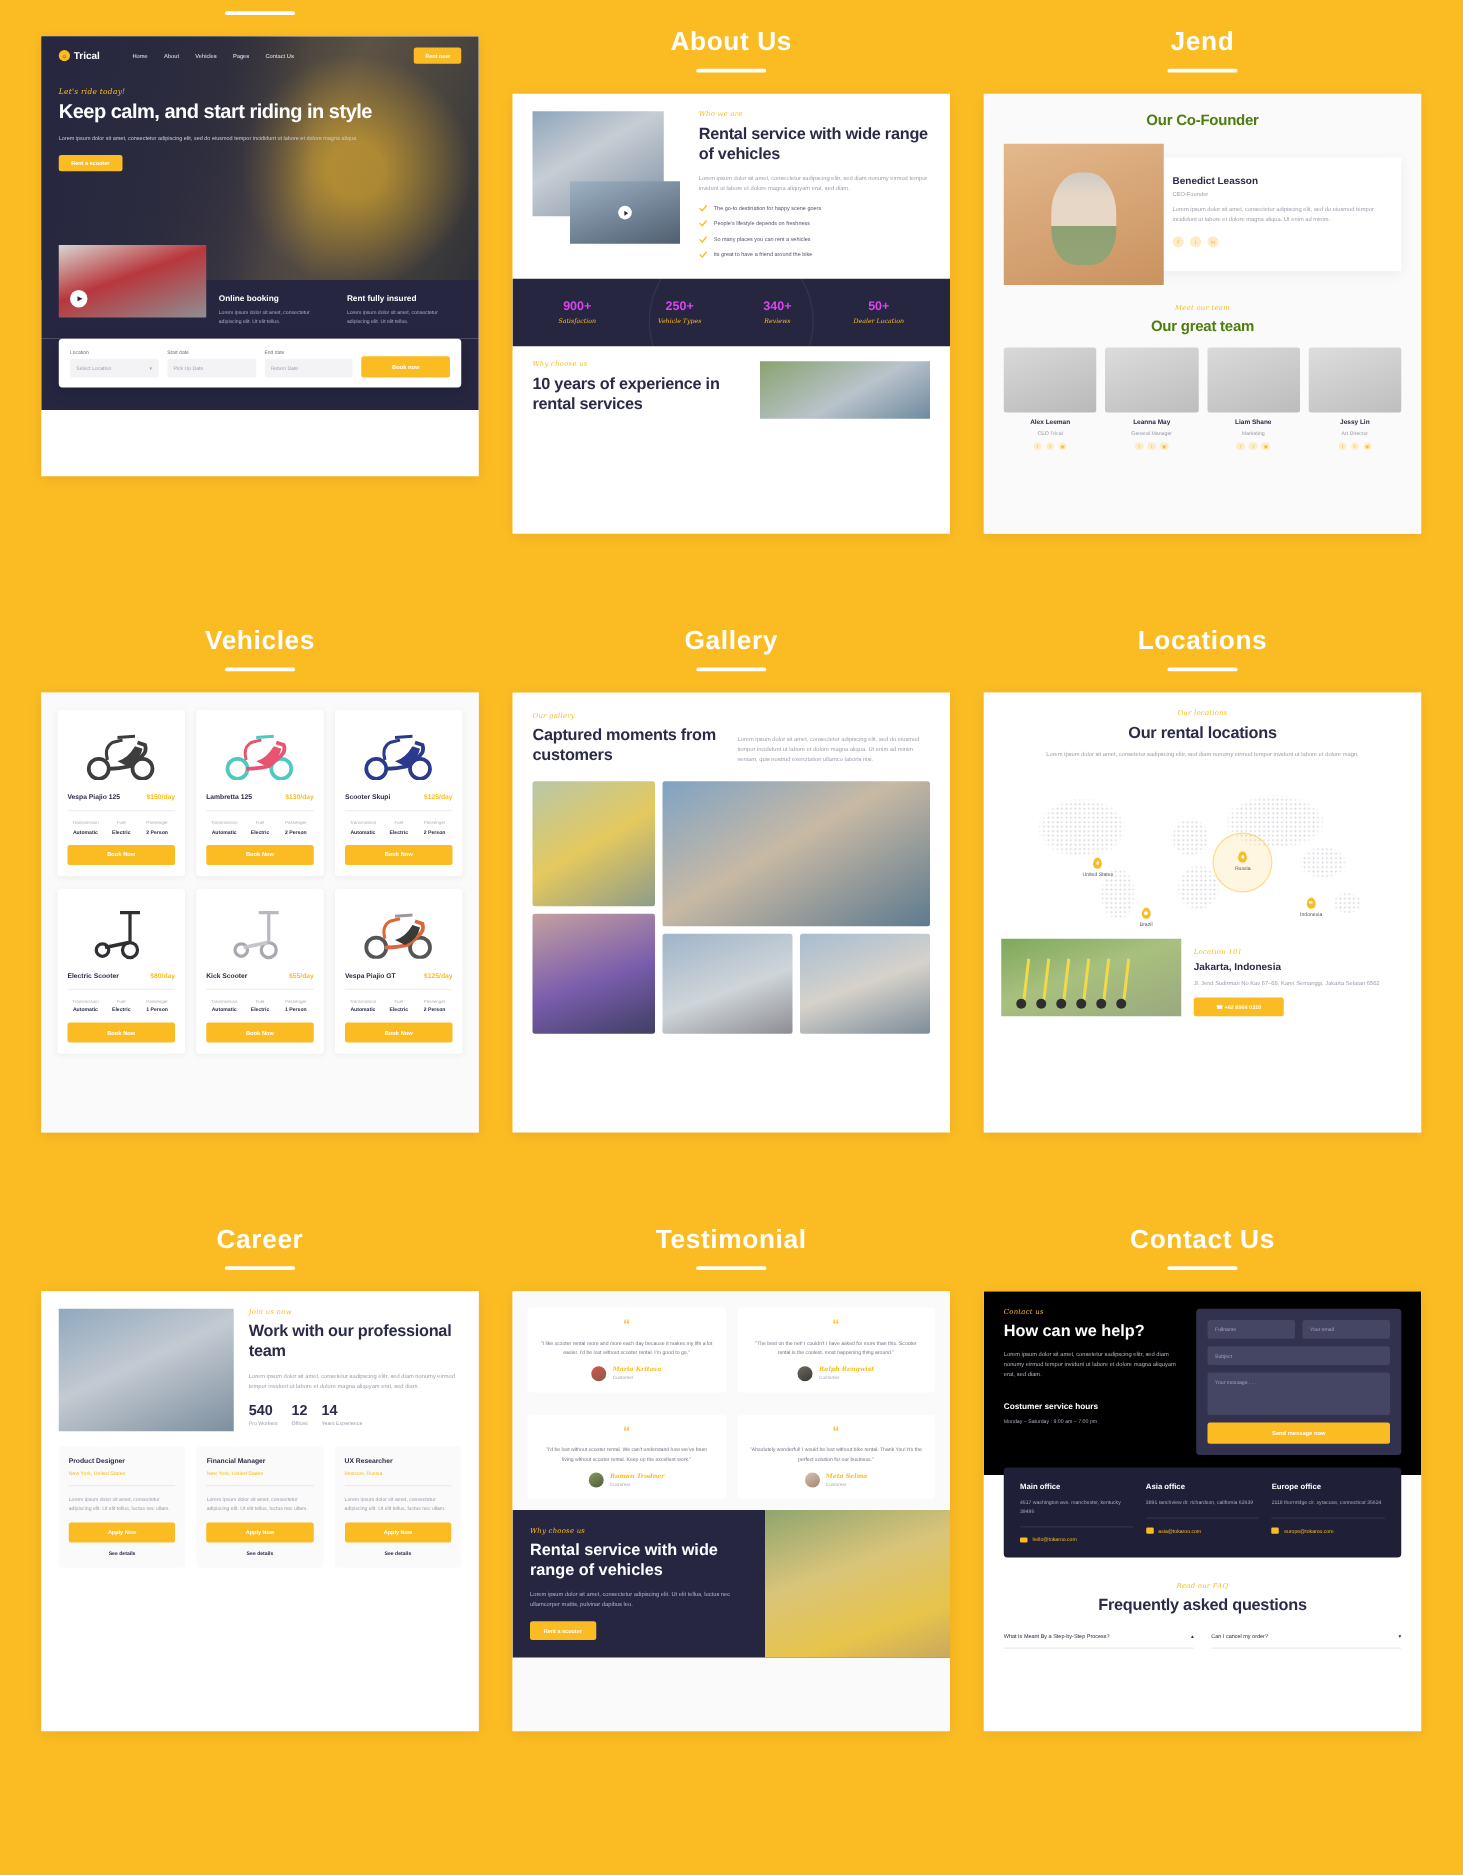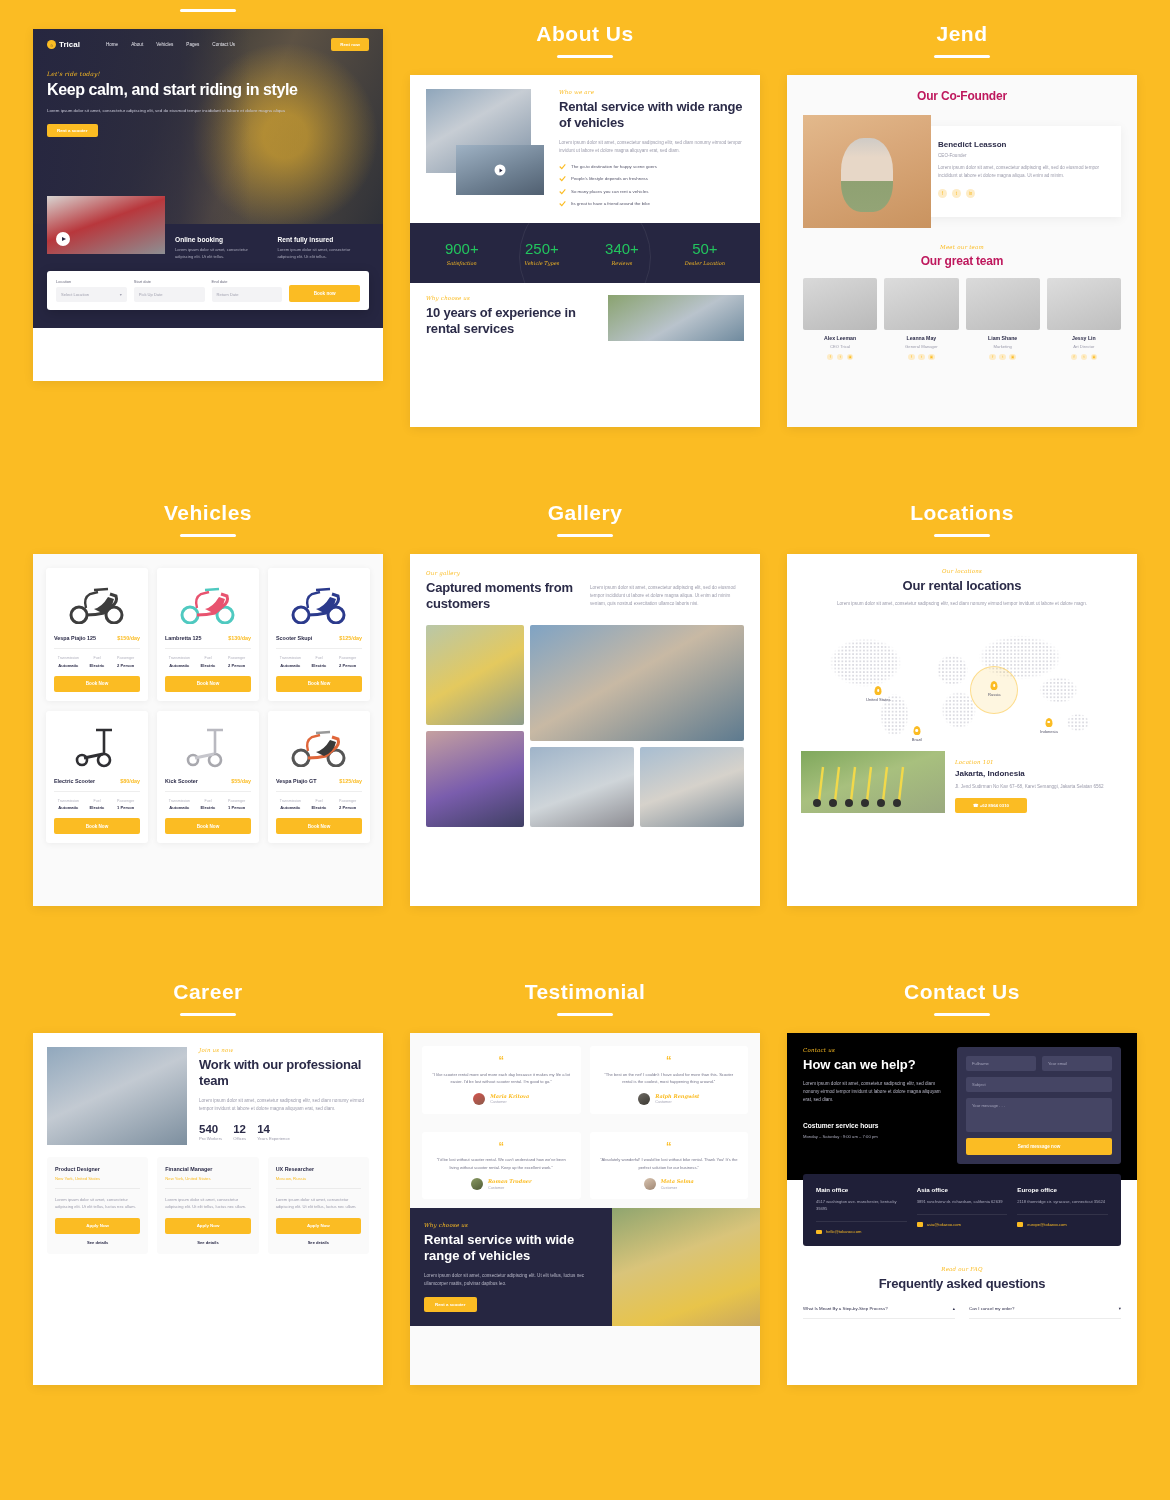"Our Co-Founder" .tm-h { color: #be185d -> #4d7c0f }
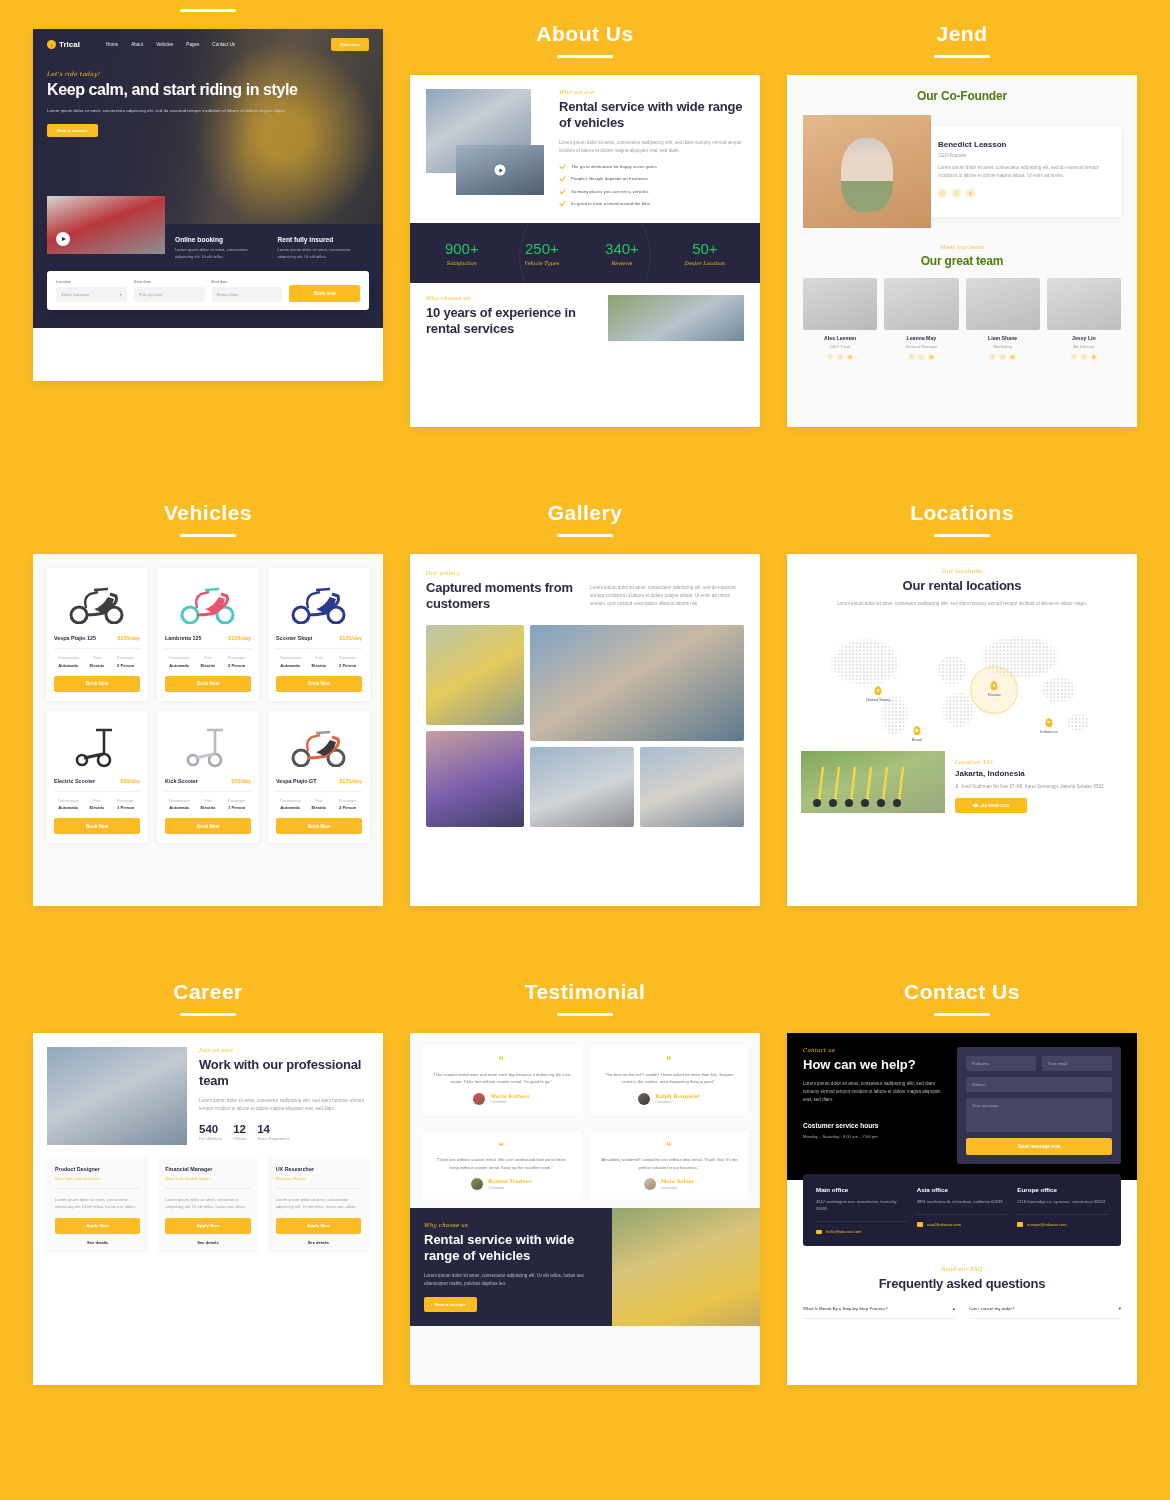"900+" .stat-n { color: #22c55e -> #d946ef; font-size: 15px -> 10px; font-weight: normal -> bold }
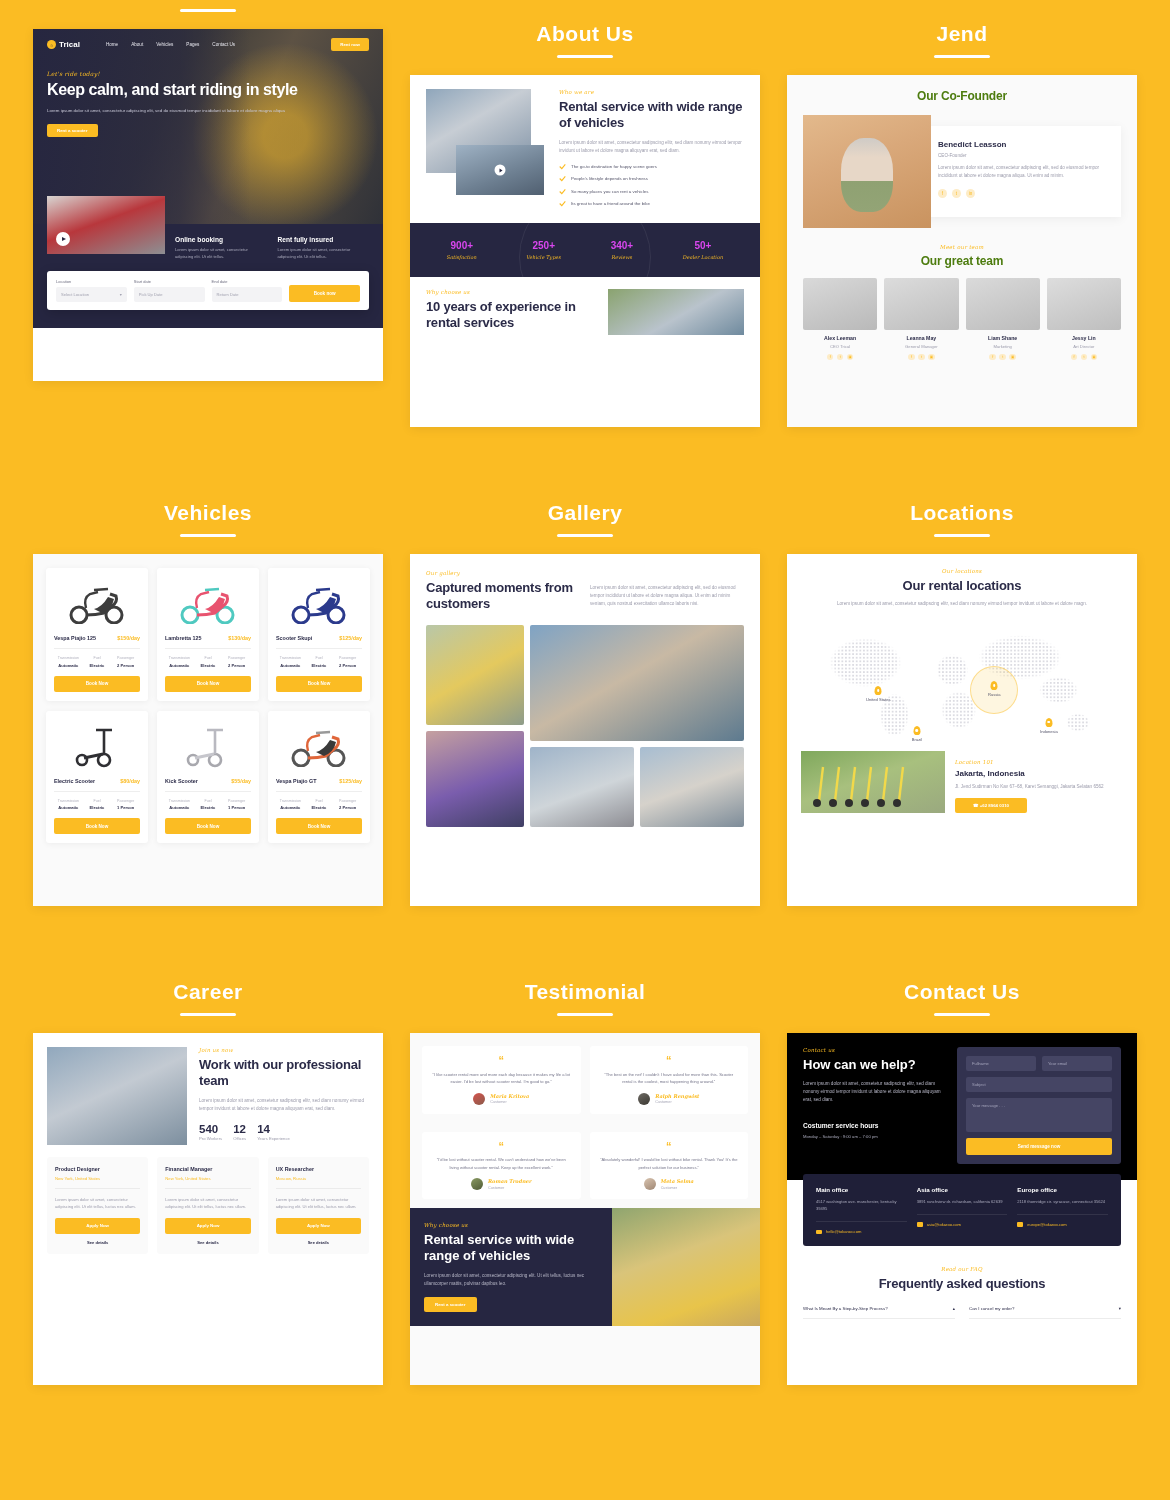"Captured moments from customers" .gl-head { align-items: center -> flex-end }
